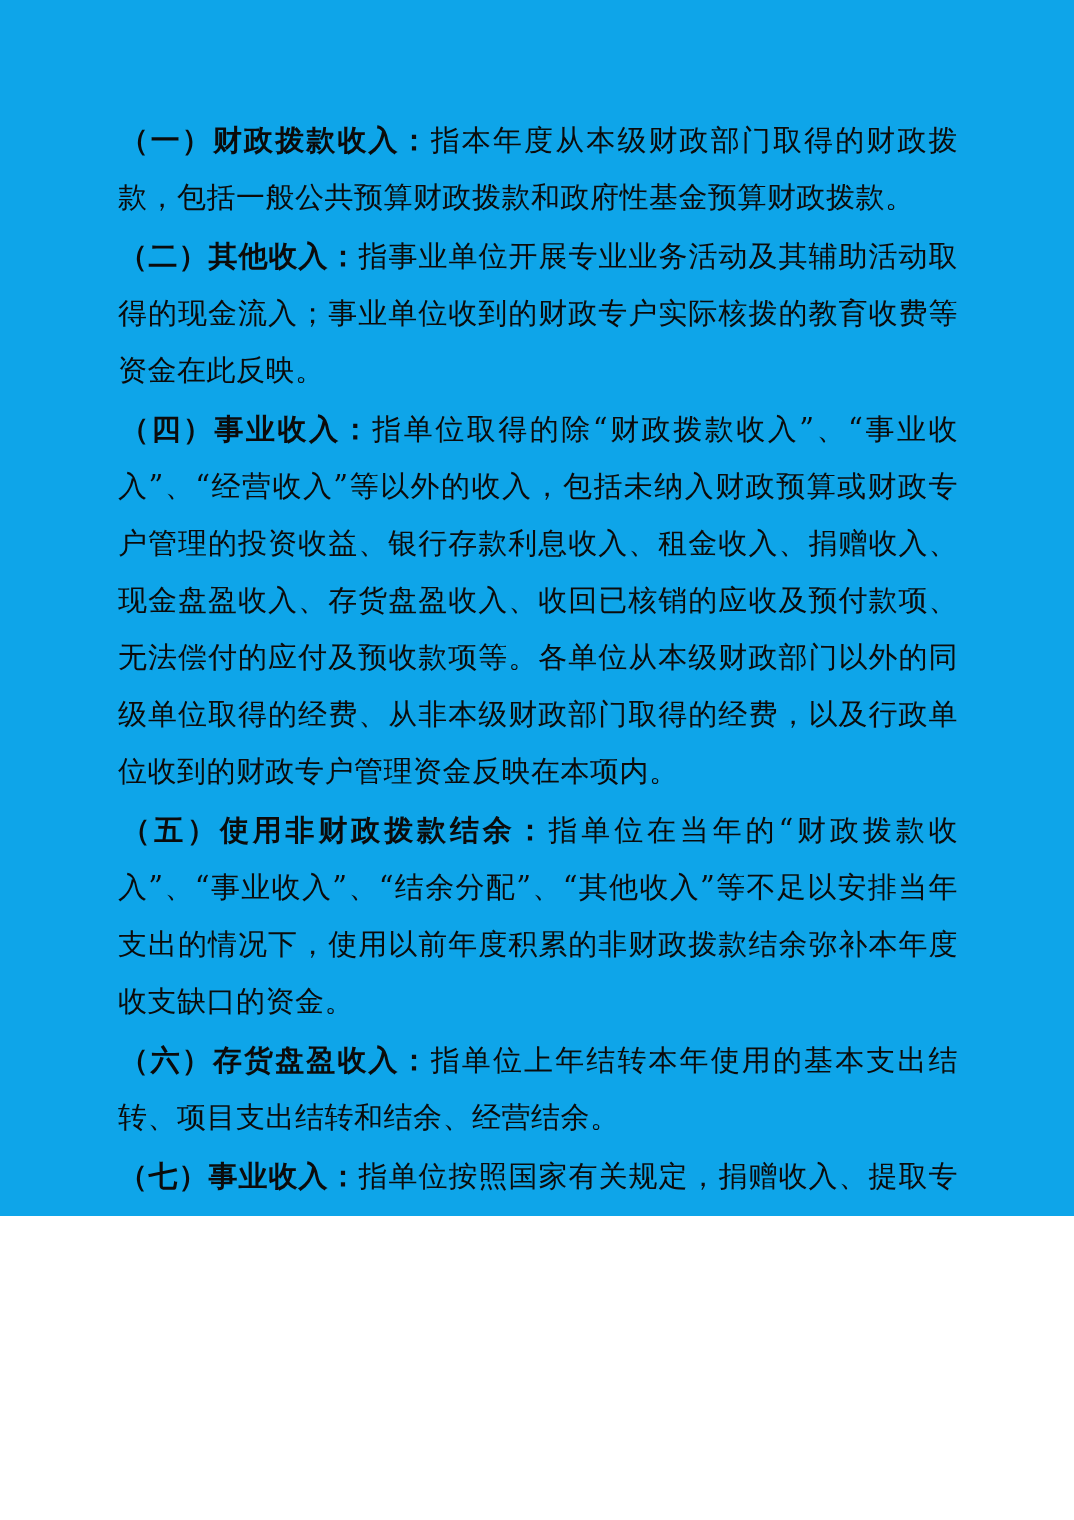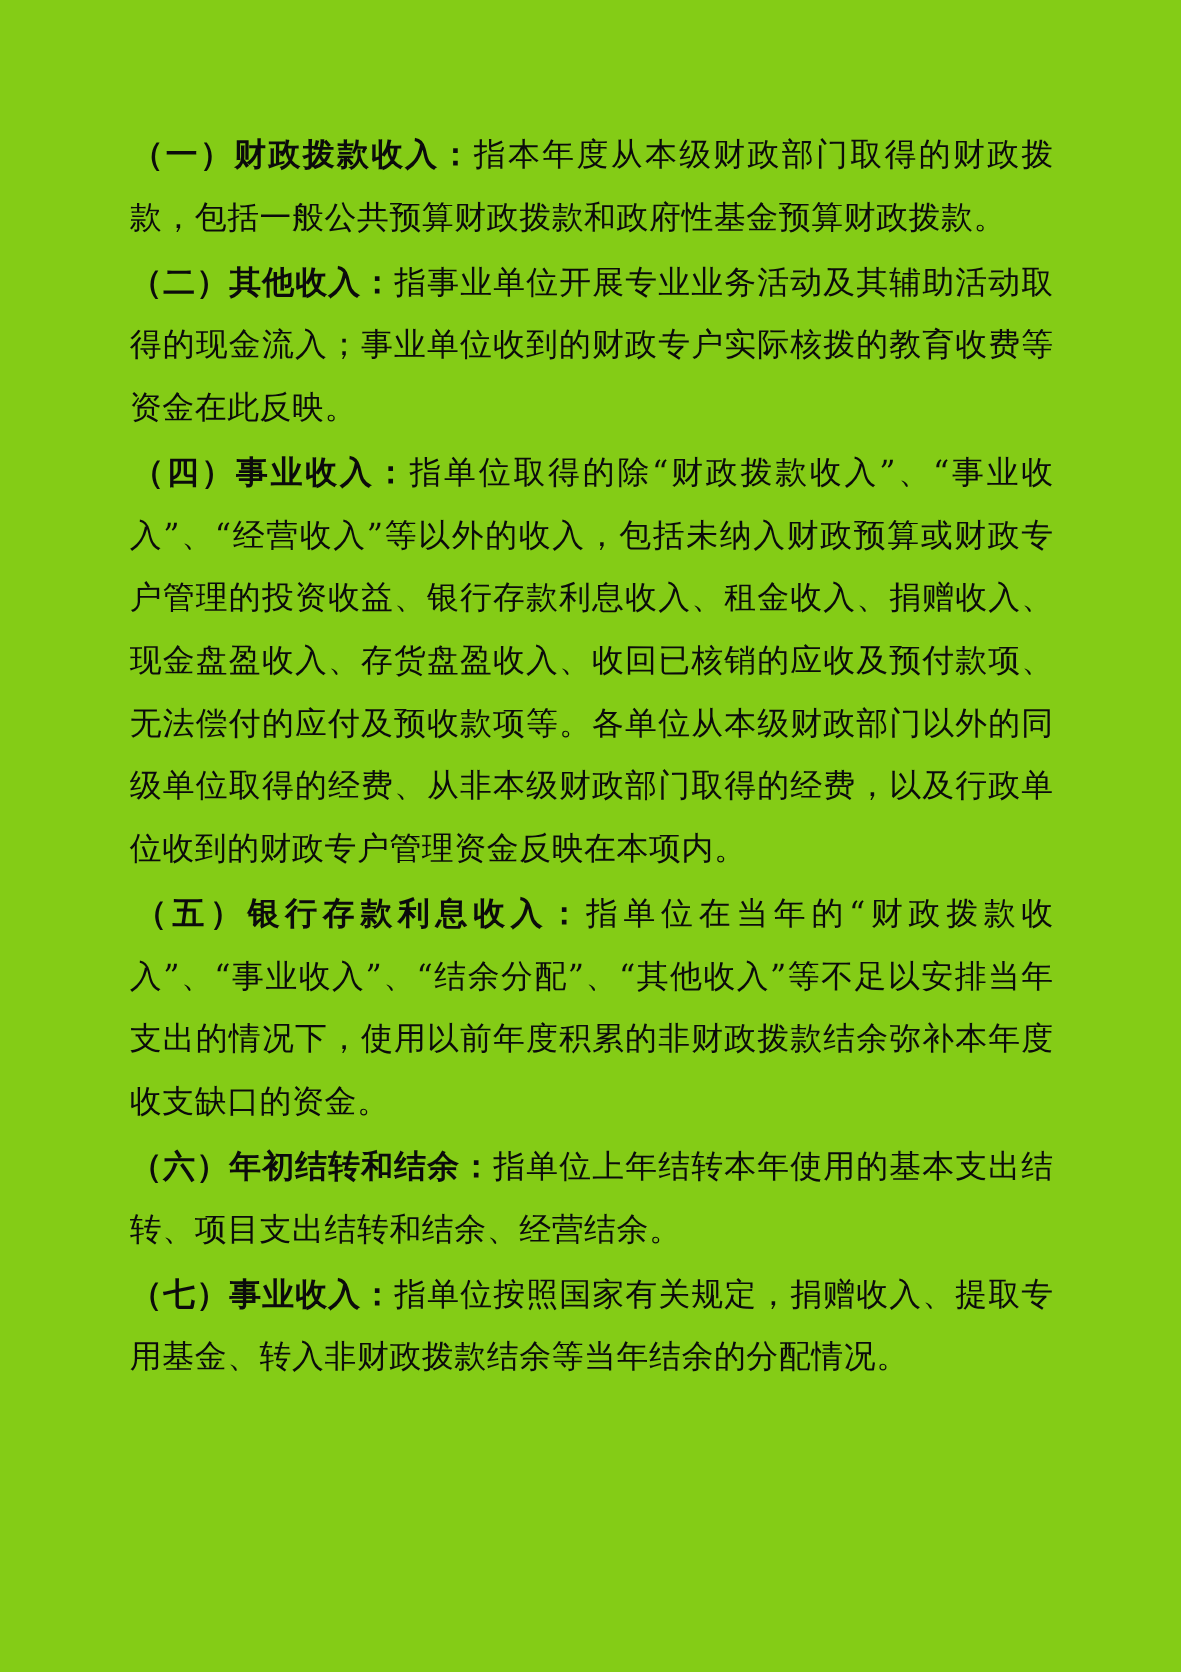"（一）财政拨款收入：指本年度从本级财政部门取得的财政拨款，包括一般公共预算财政拨" .page { background: #84cc16 -> #0ea5e9; height: 1520px -> 1216px }
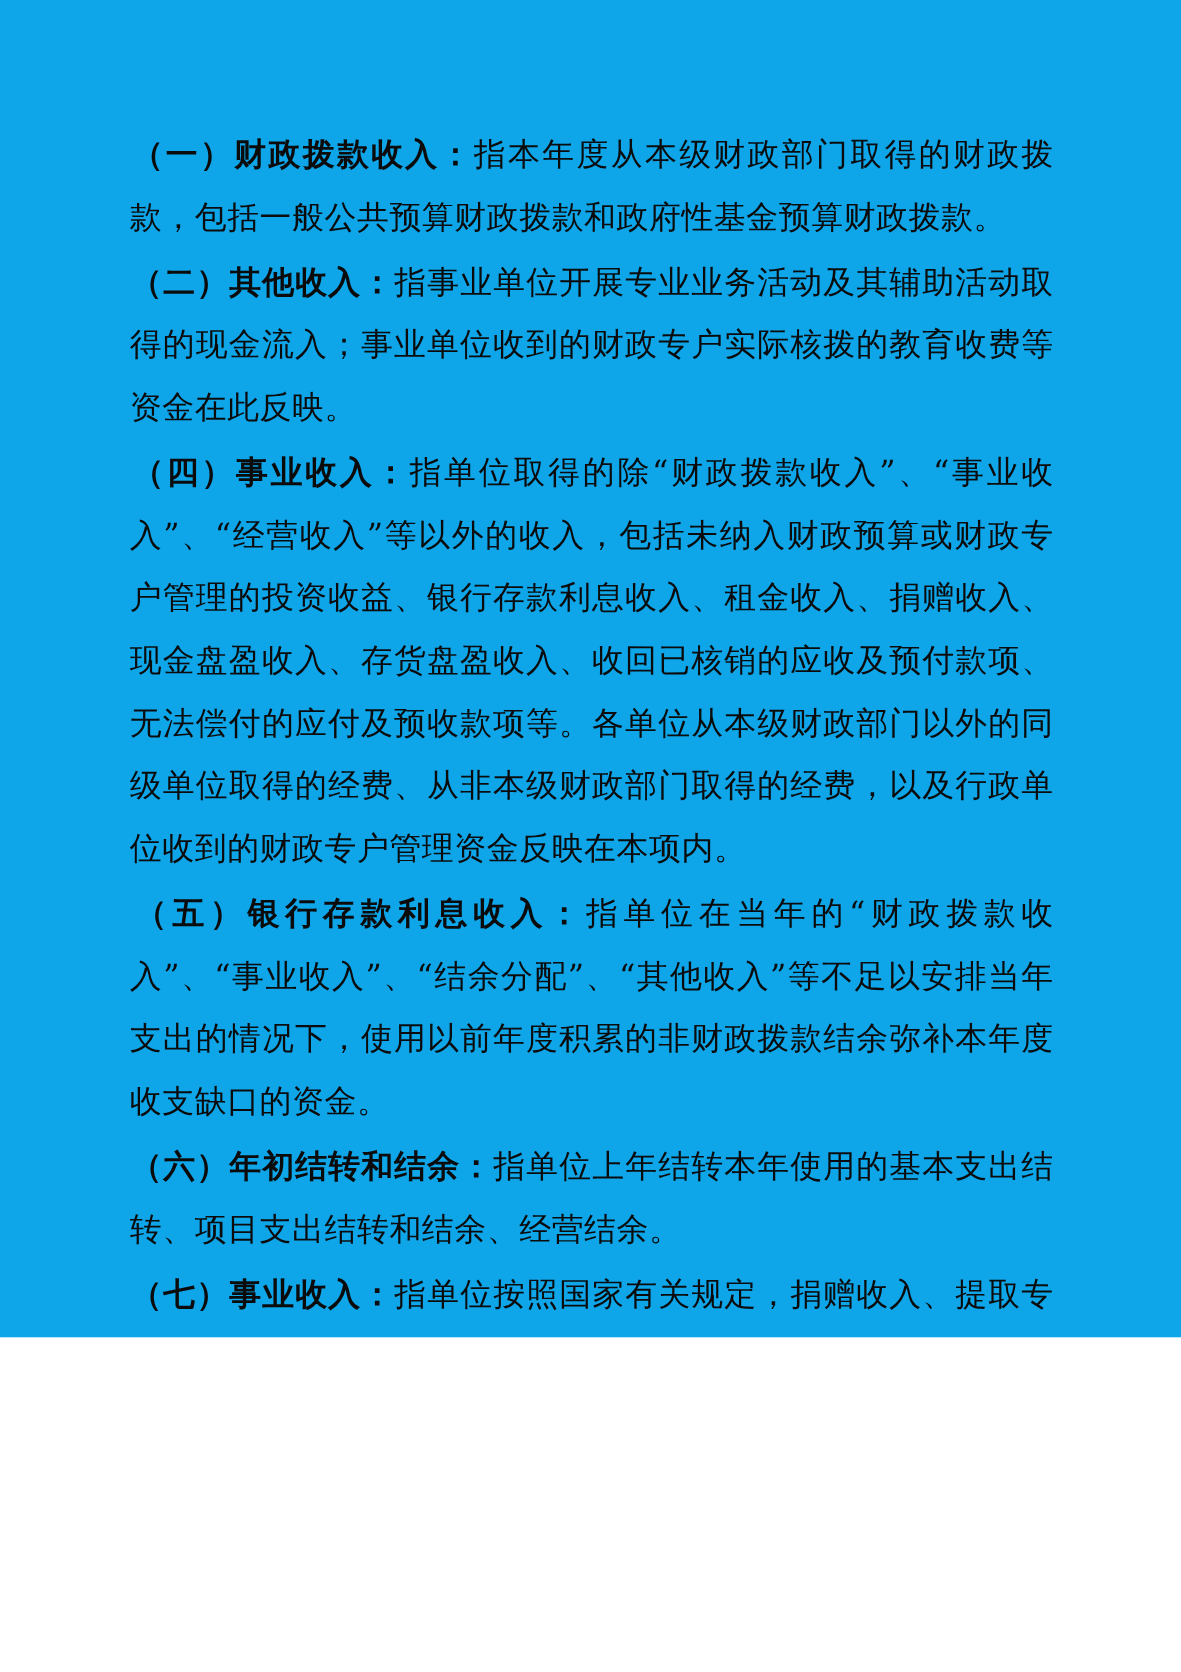"（五）银行存款利息收入：" span.lead { text: 银行存款利息收入 -> 使用非财政拨款结余 }
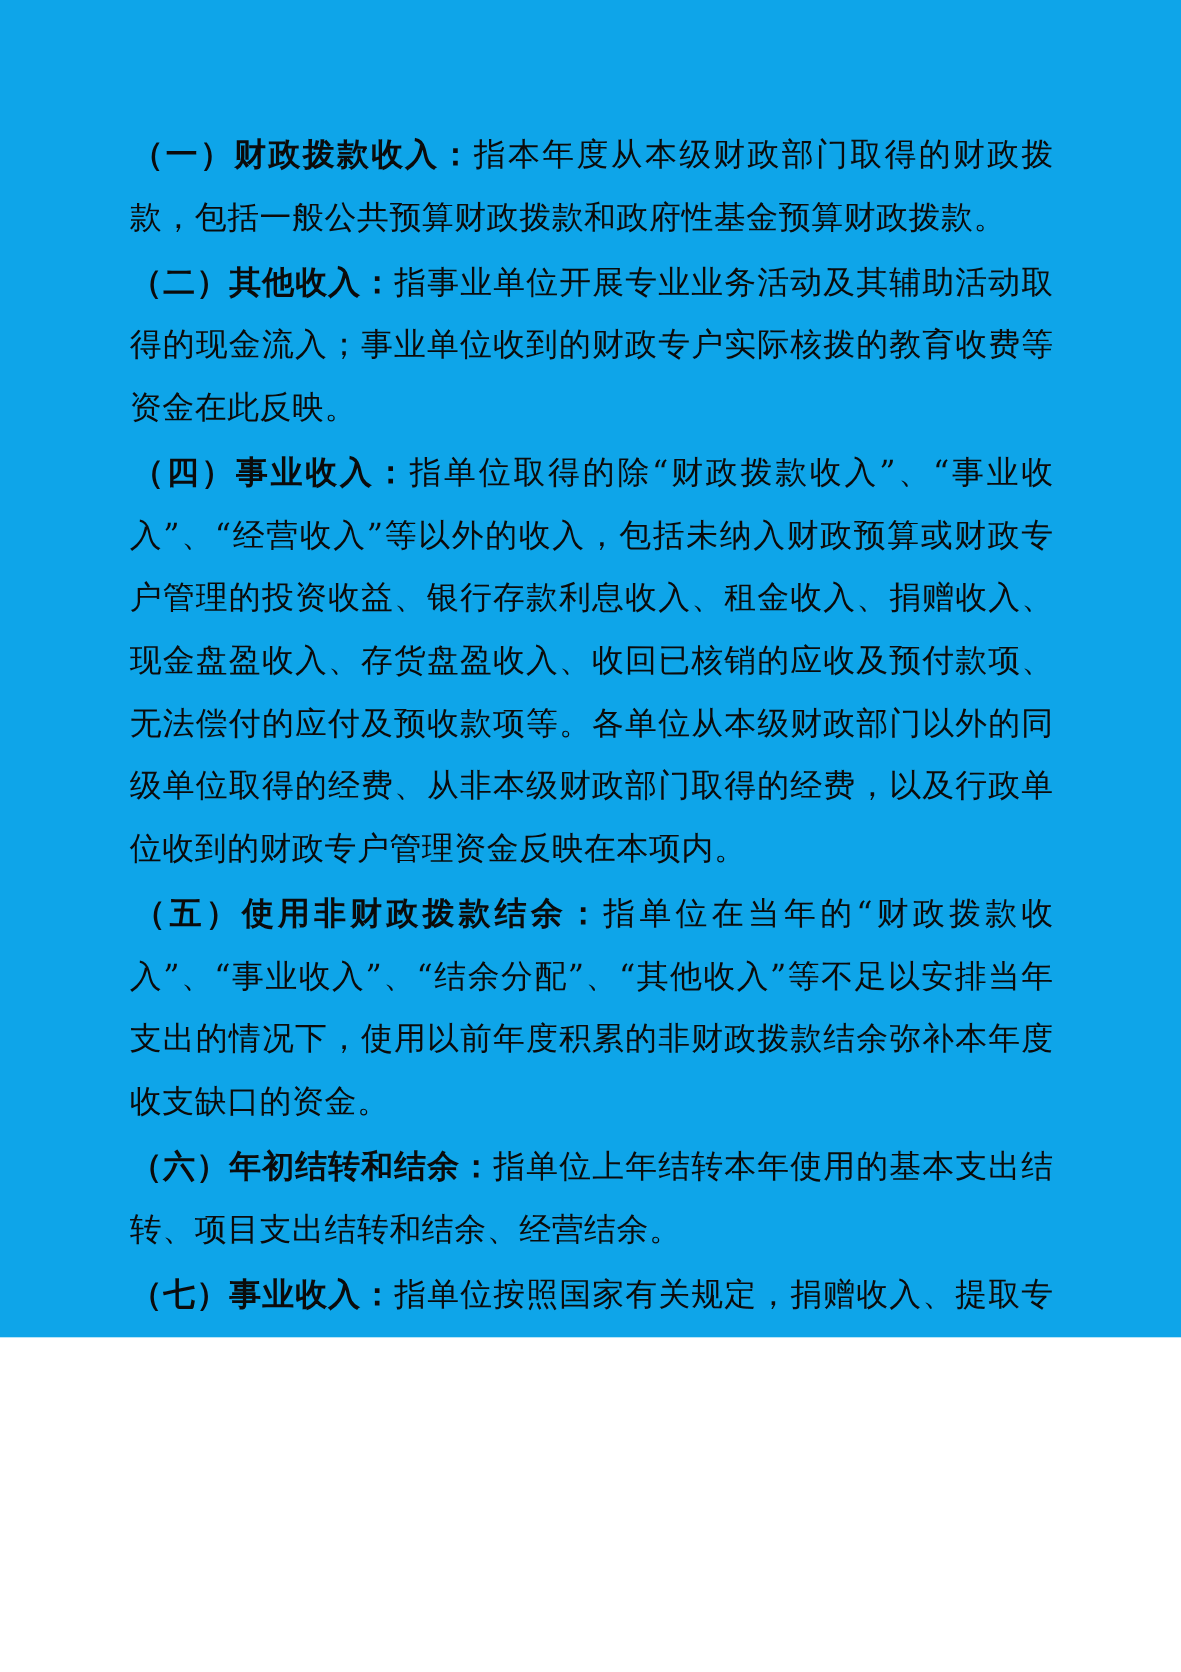"（六）年初结转和结余：" span.lead { text: 年初结转和结余 -> 存货盘盈收入 }
